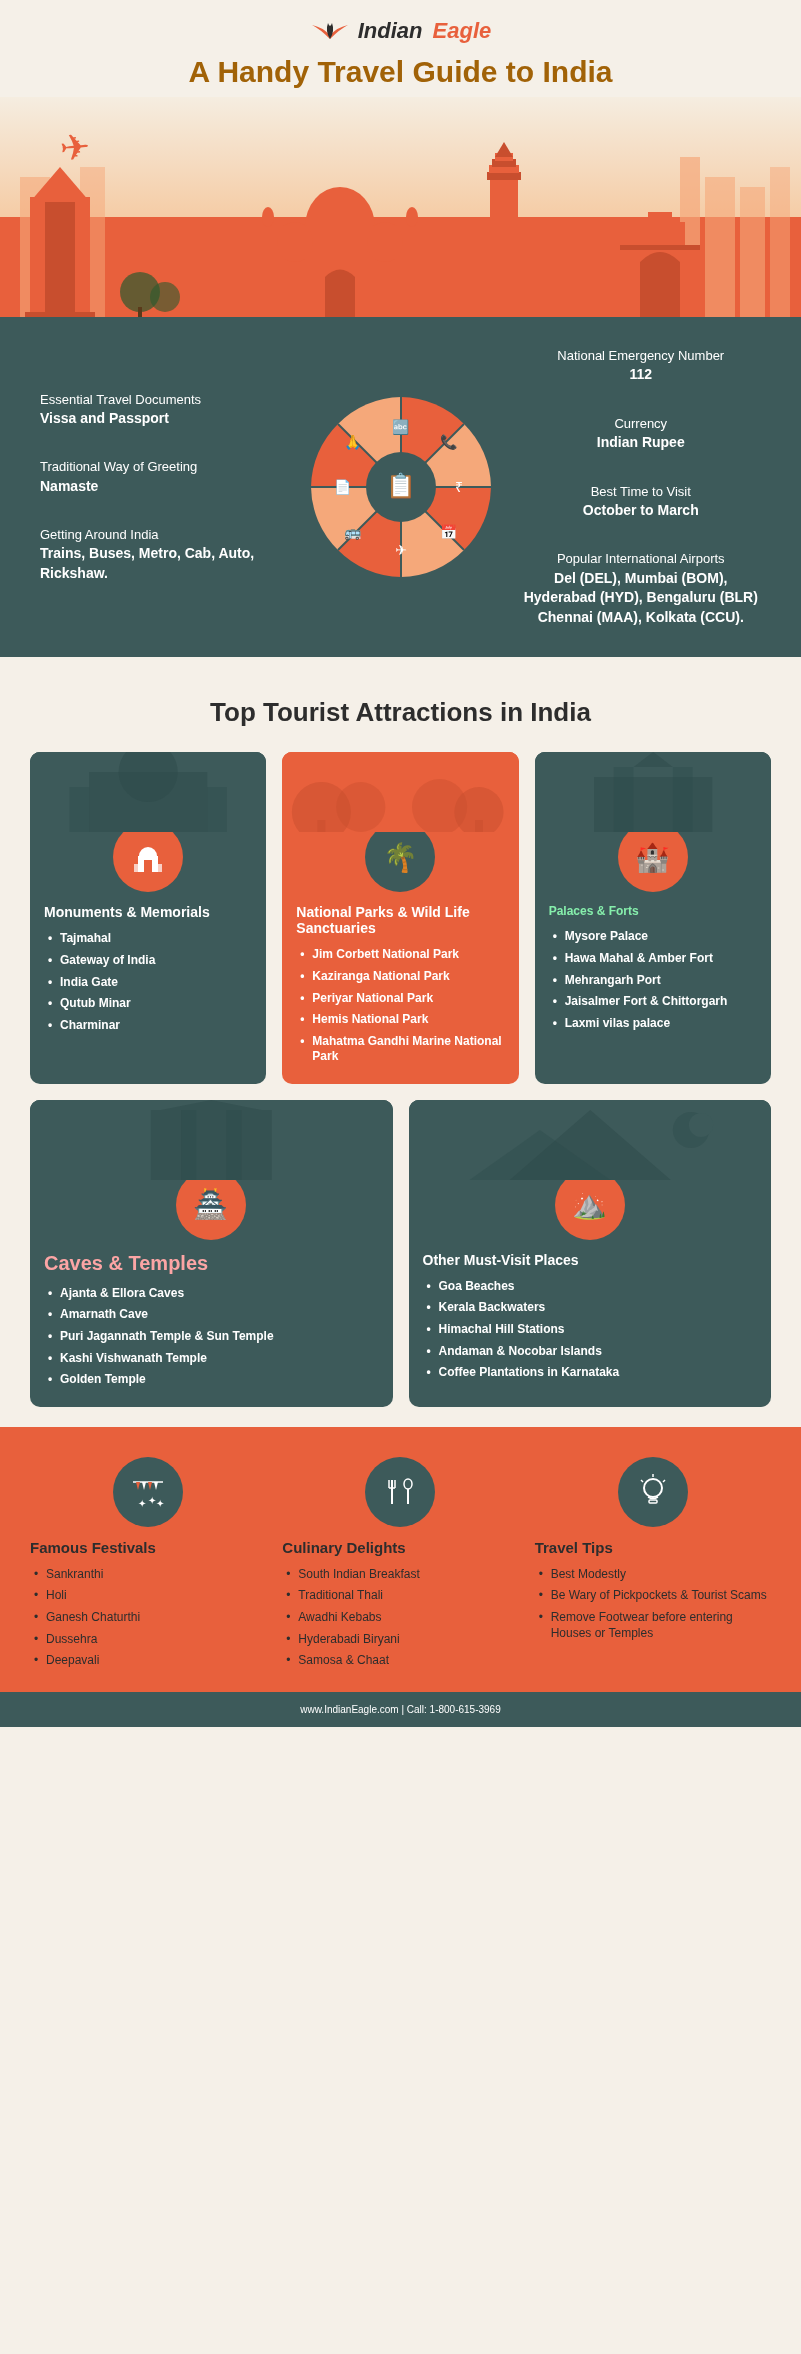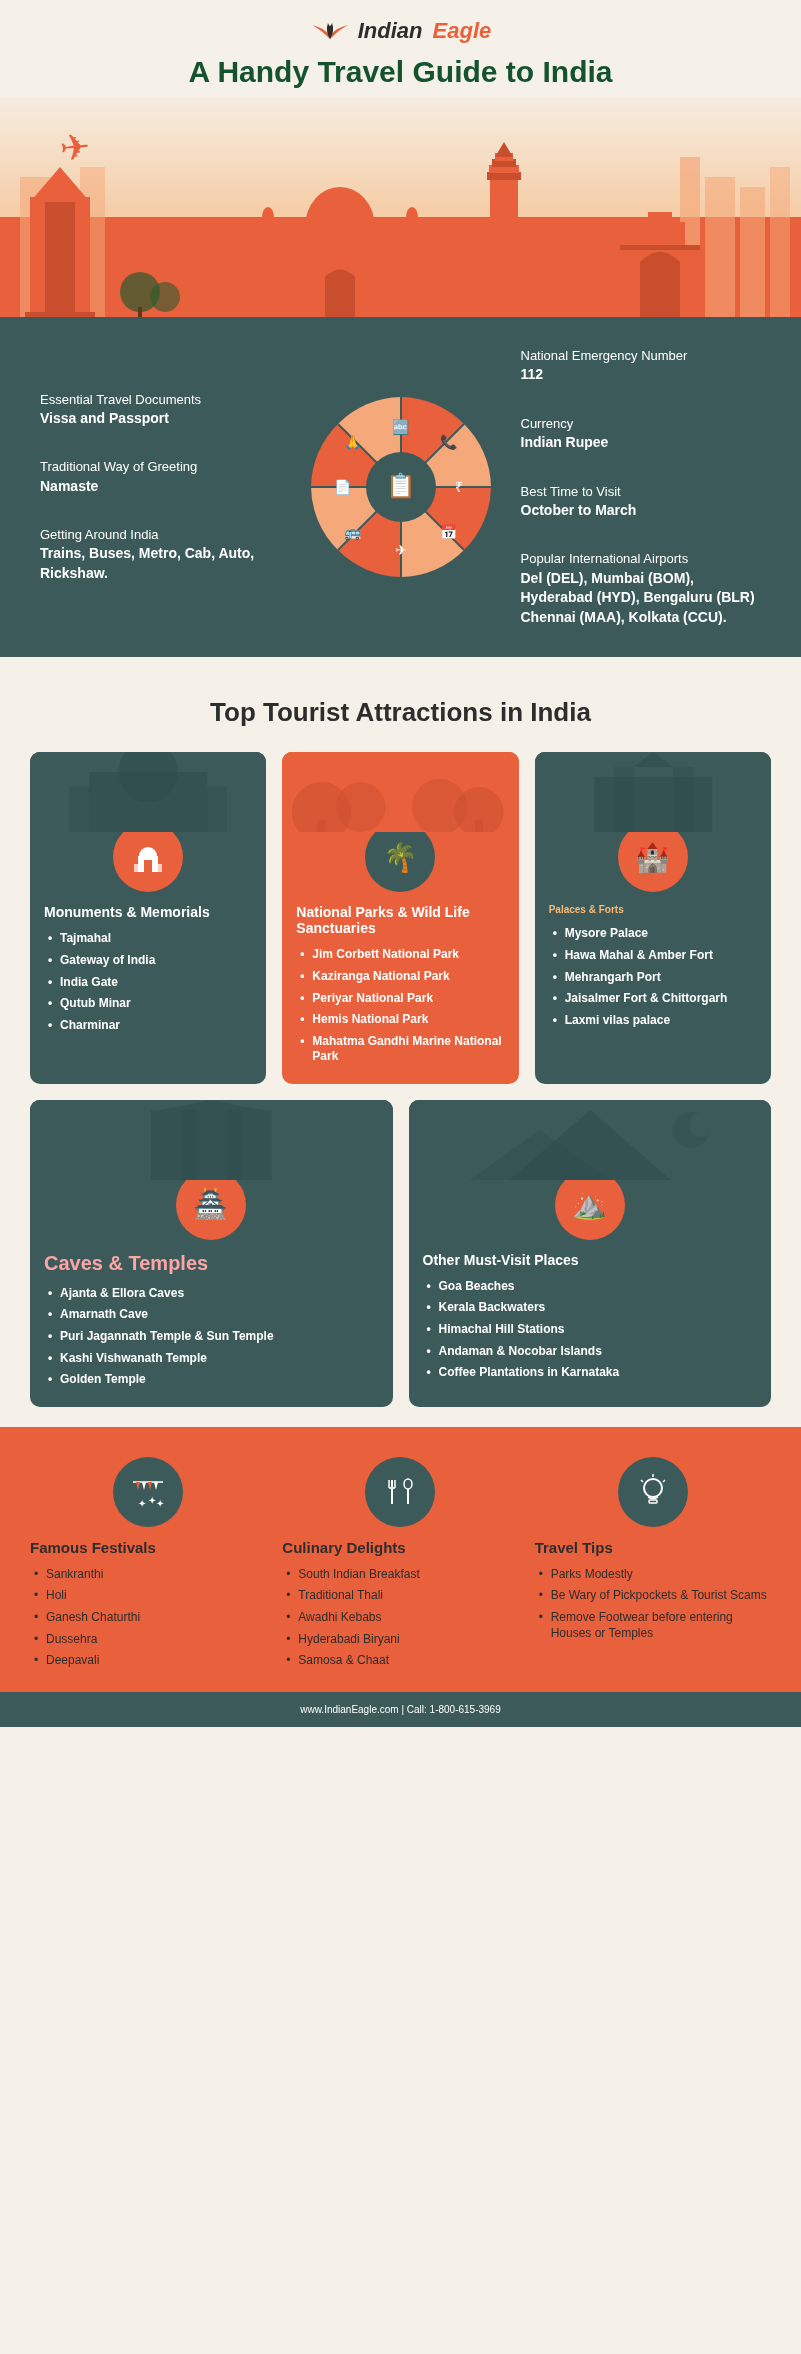"A Handy Travel Guide to" h1 { color: #14532d -> #a16207 }
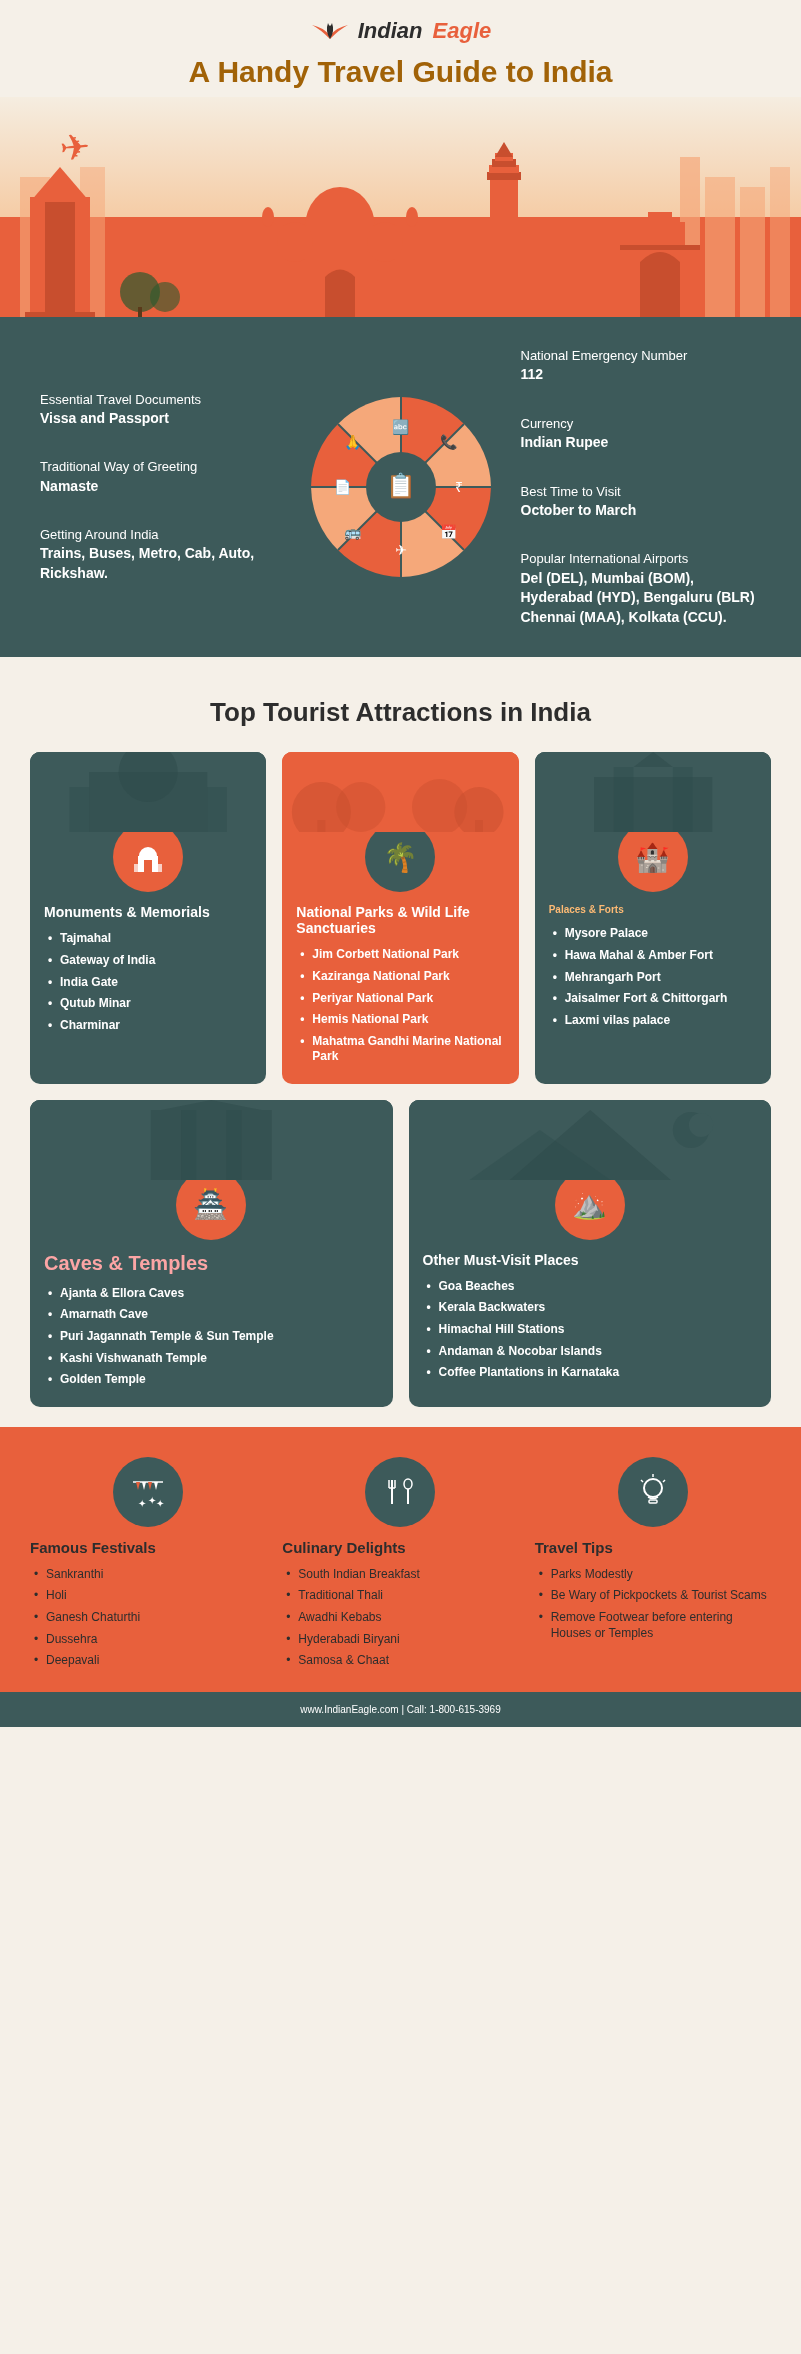"National Emergency Number" .info-item.right-align { text-align: left -> center }
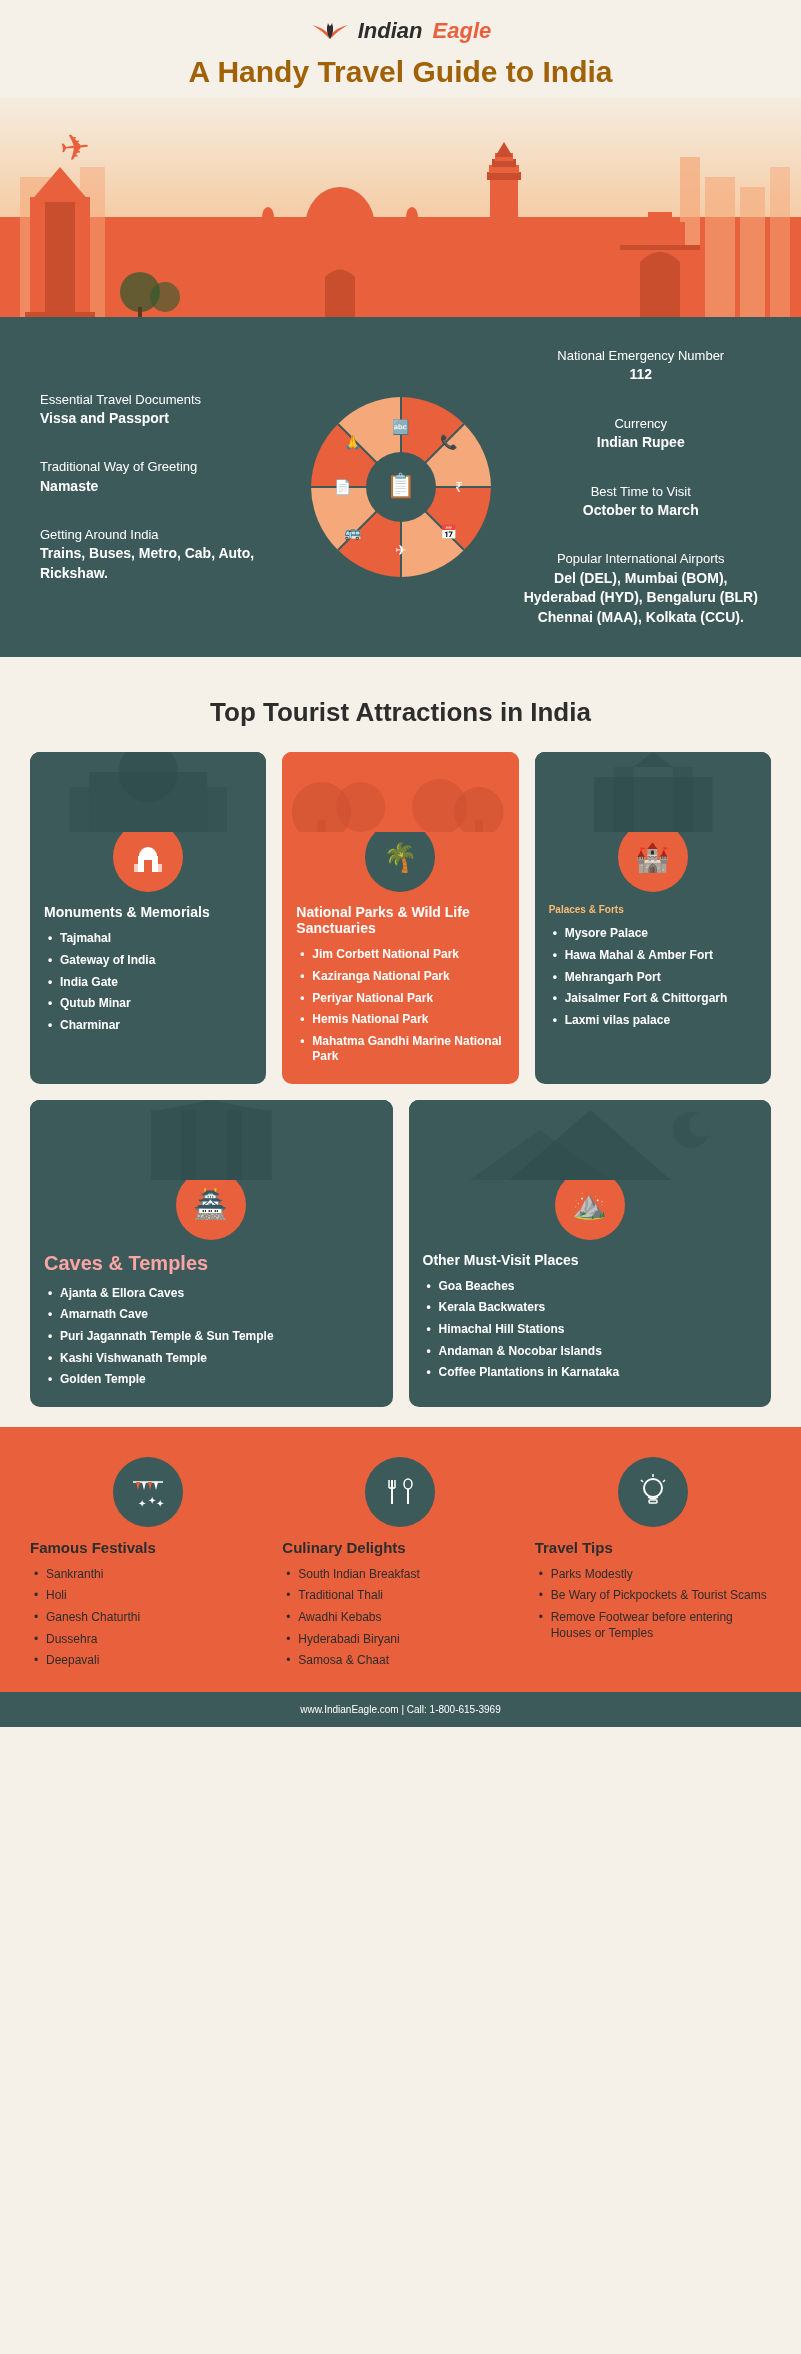"Palaces & Forts" div.card-title { color: #fdba74 -> #86efac; font-size: 10px -> 12px }
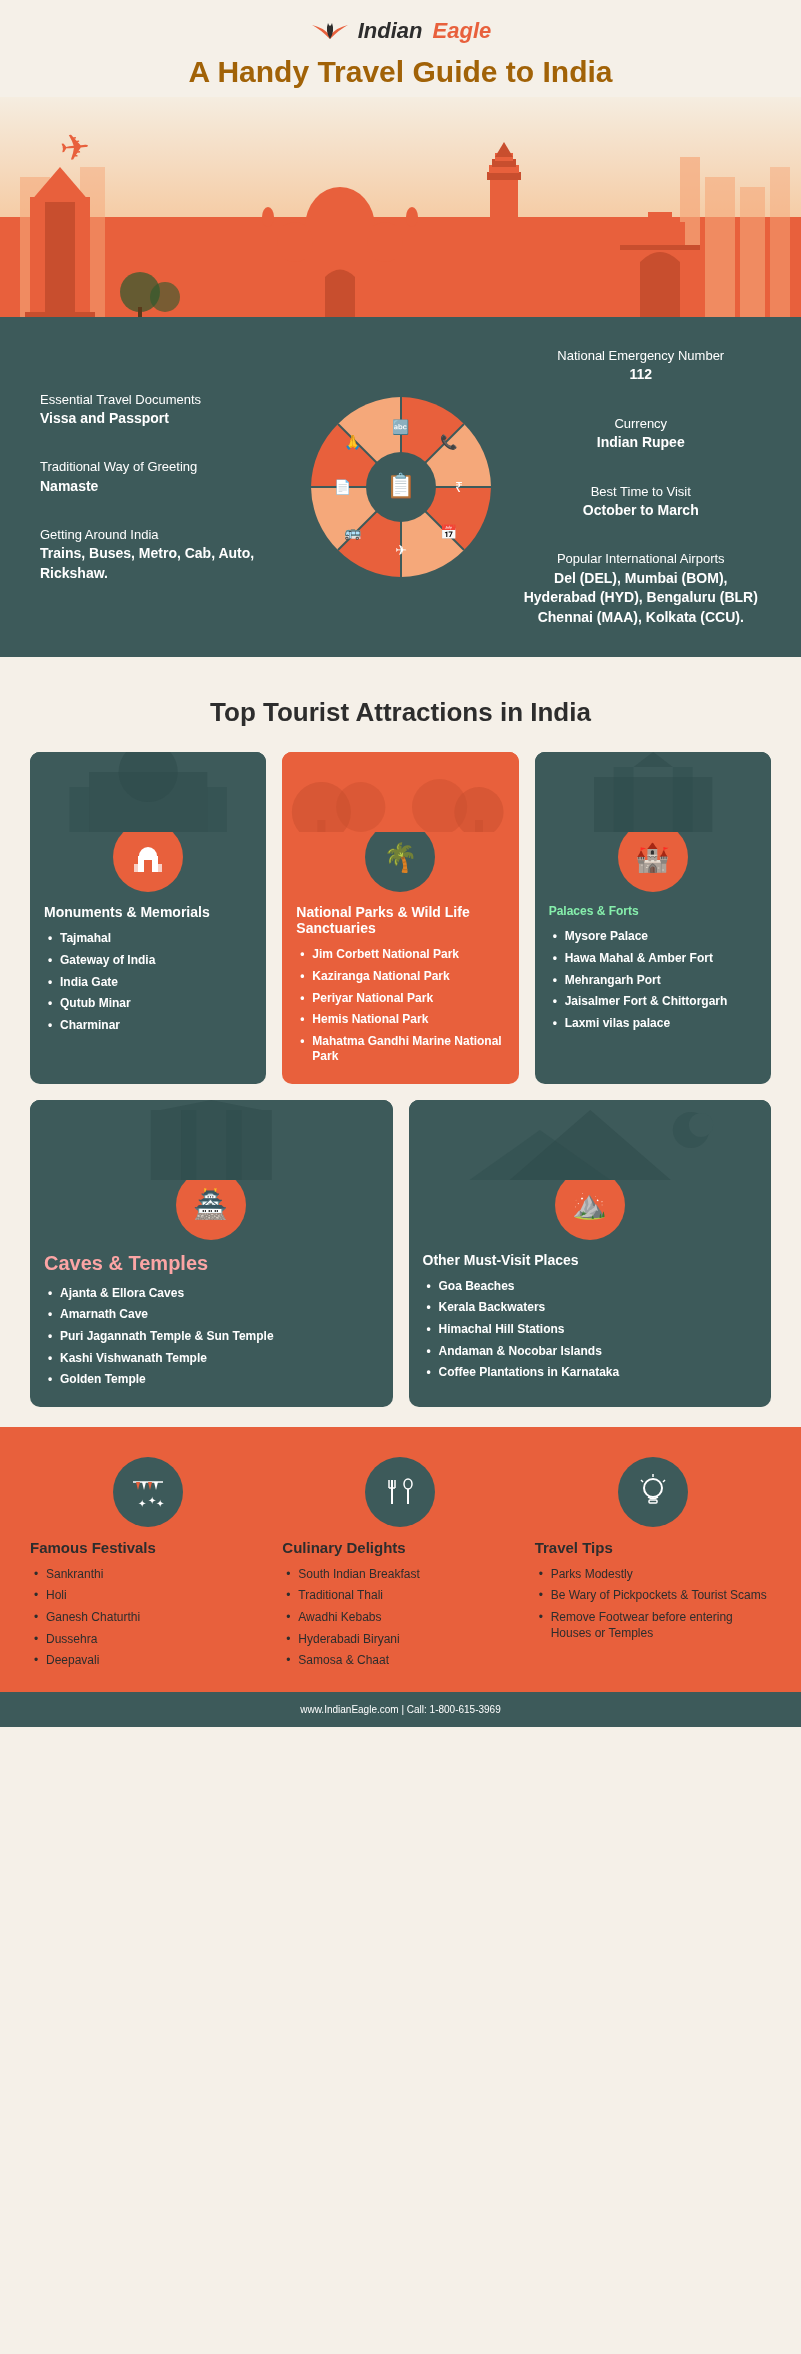"Parks Modestly" li { text: Parks -> Best }
